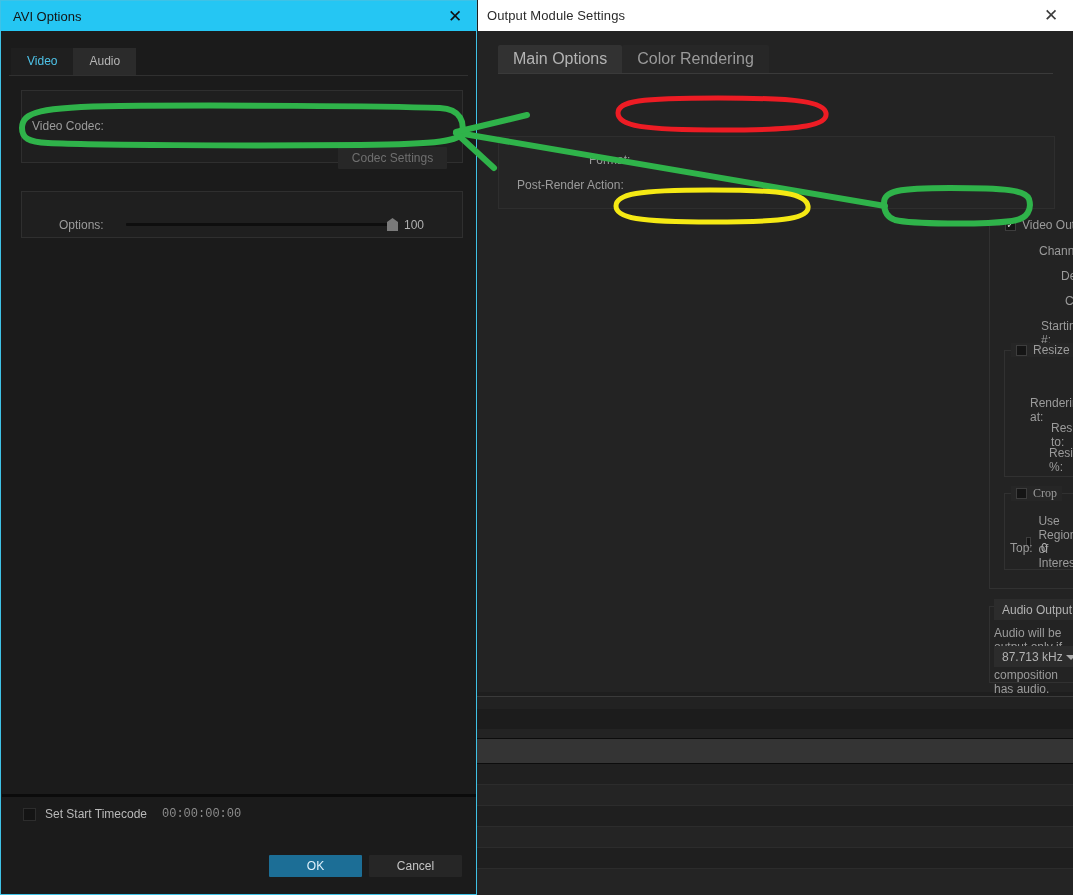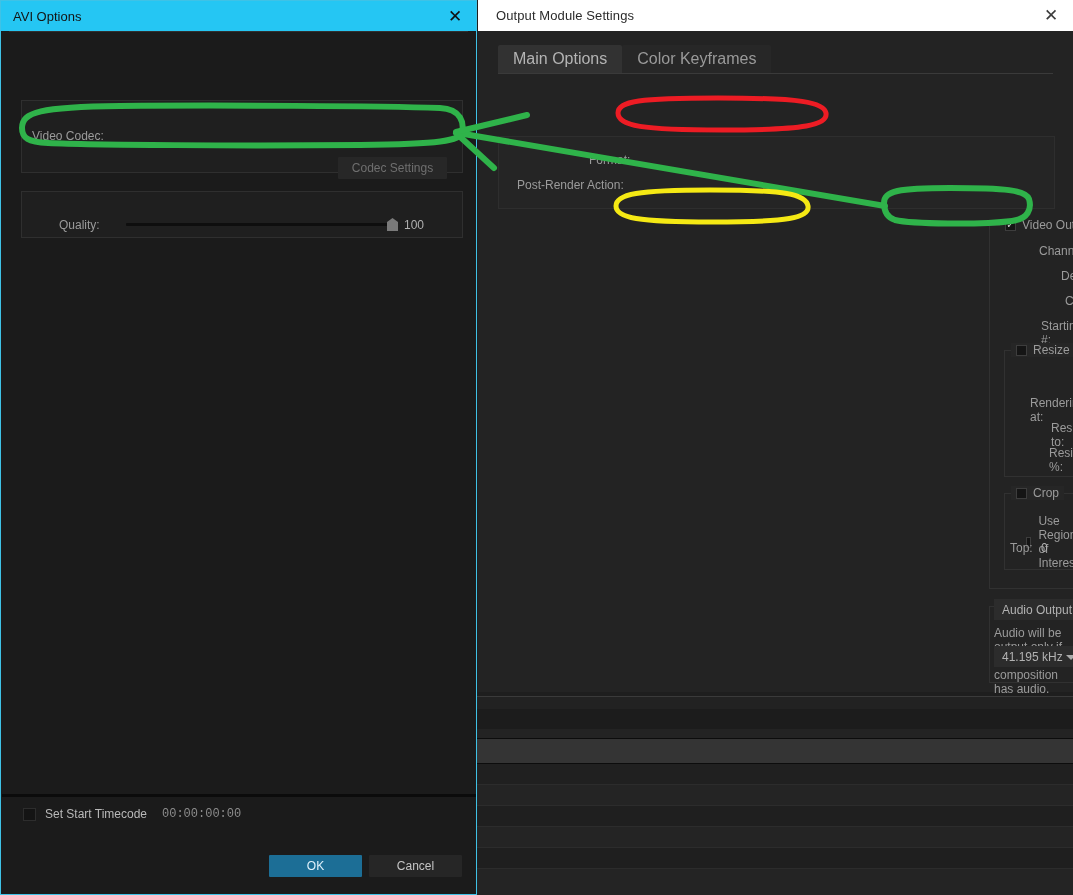"Output Module Settings" #output-titlebar { padding-left: 18px -> 9px }
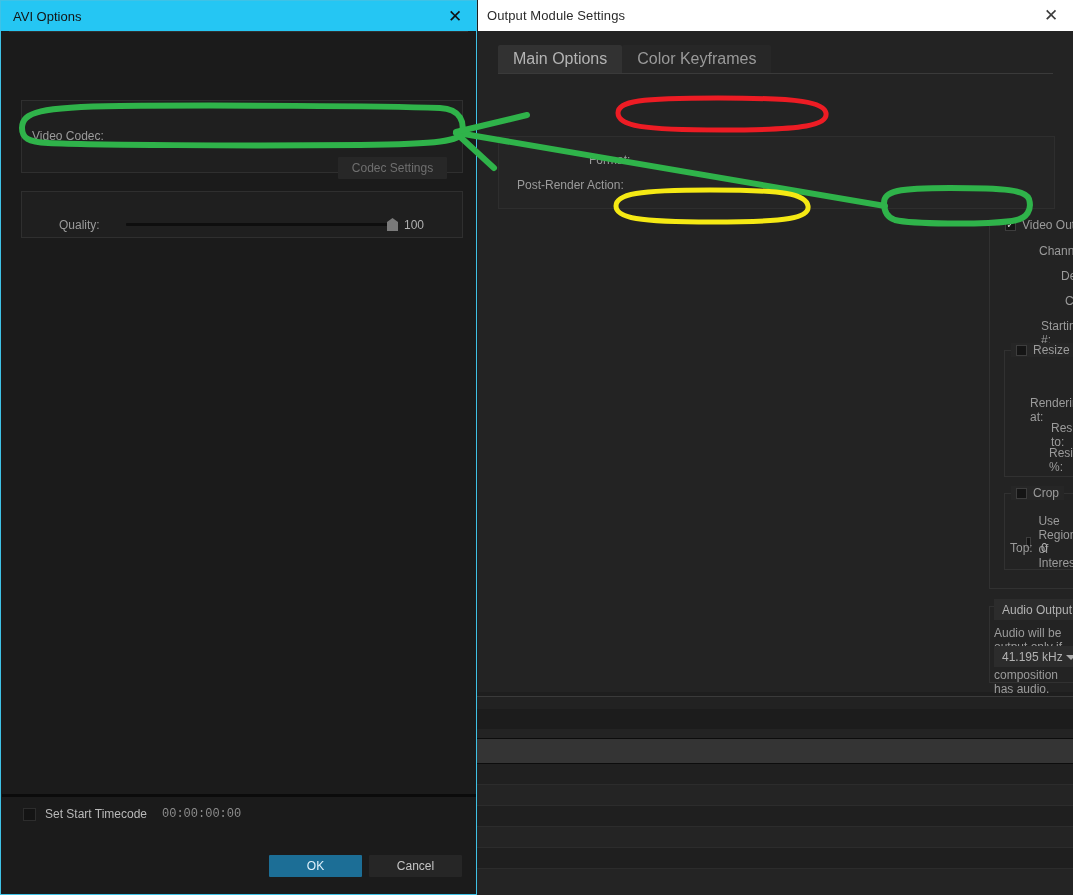"Video" div { html: none -> <div> <div> <span>Video</span> </div> <div> <span>Audio</span> </div> </div> }
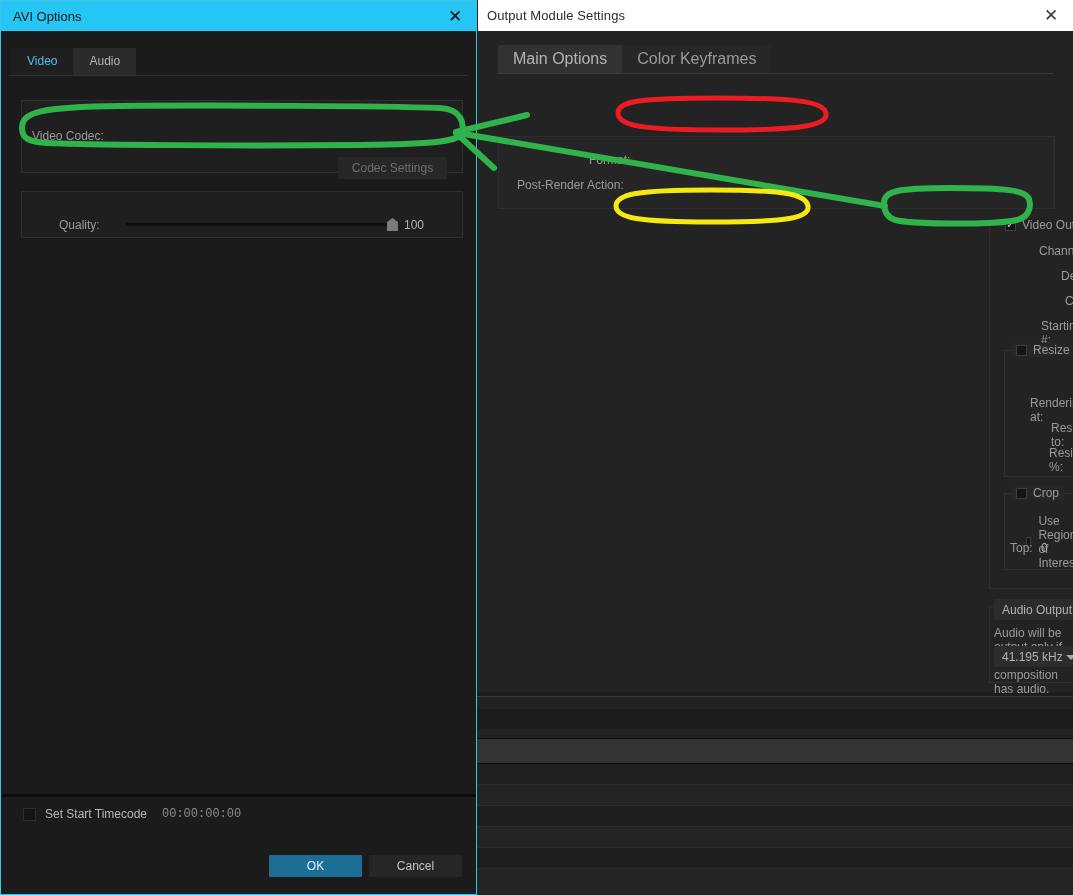"Color Keyframes" span { text: Keyframes -> Rendering }
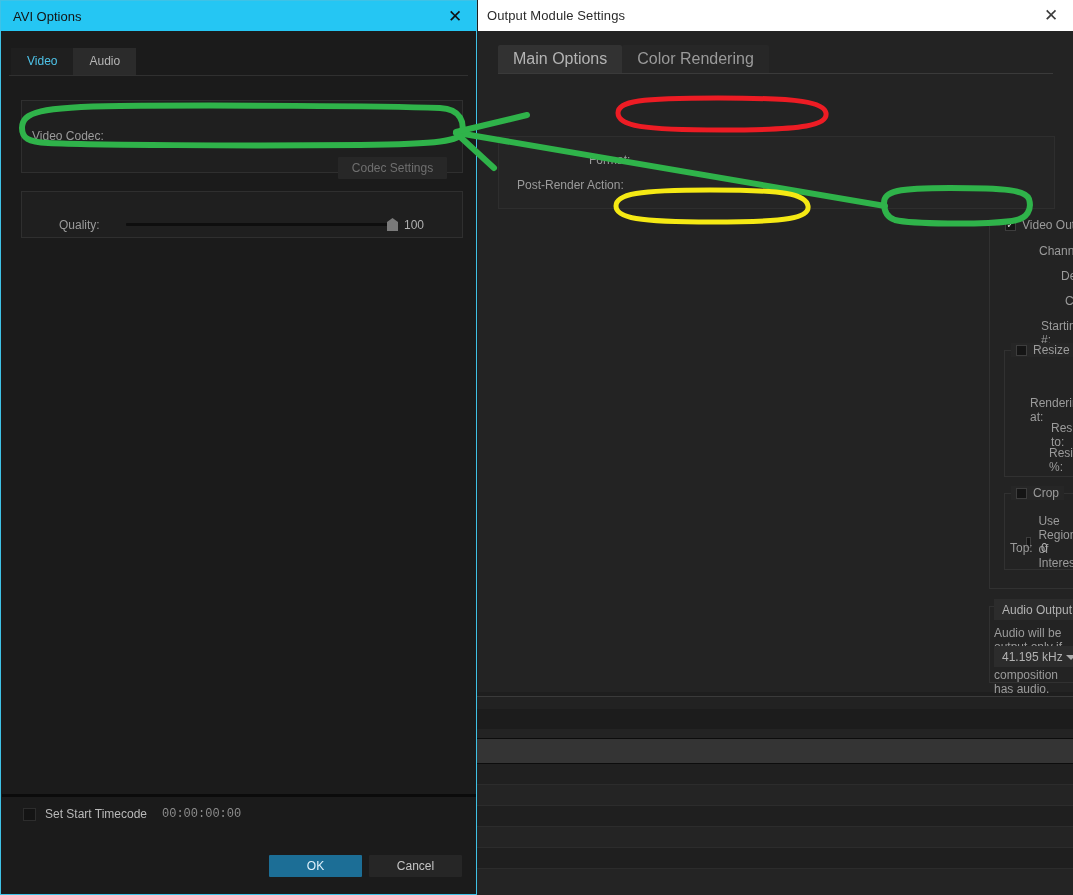"Video Codec:" div { top: 99px -> 89px }
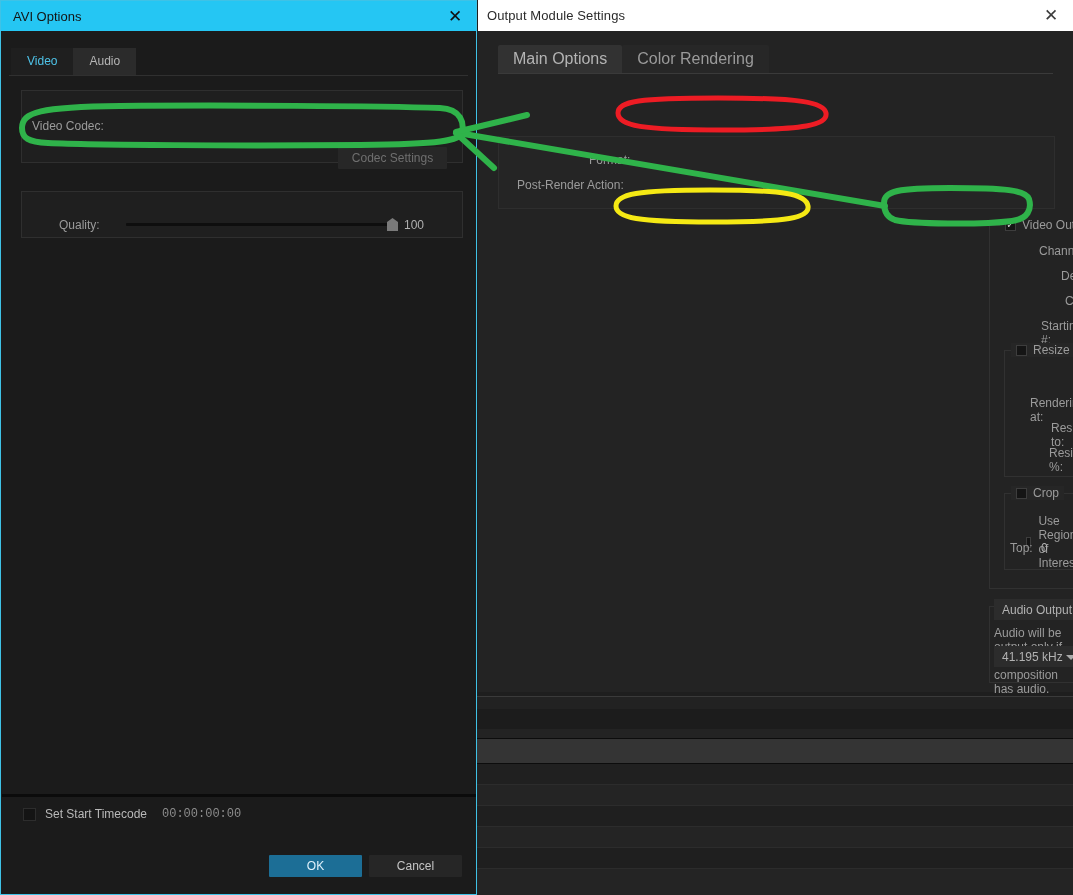"Quality:" div.lbl { text: Quality -> Options }
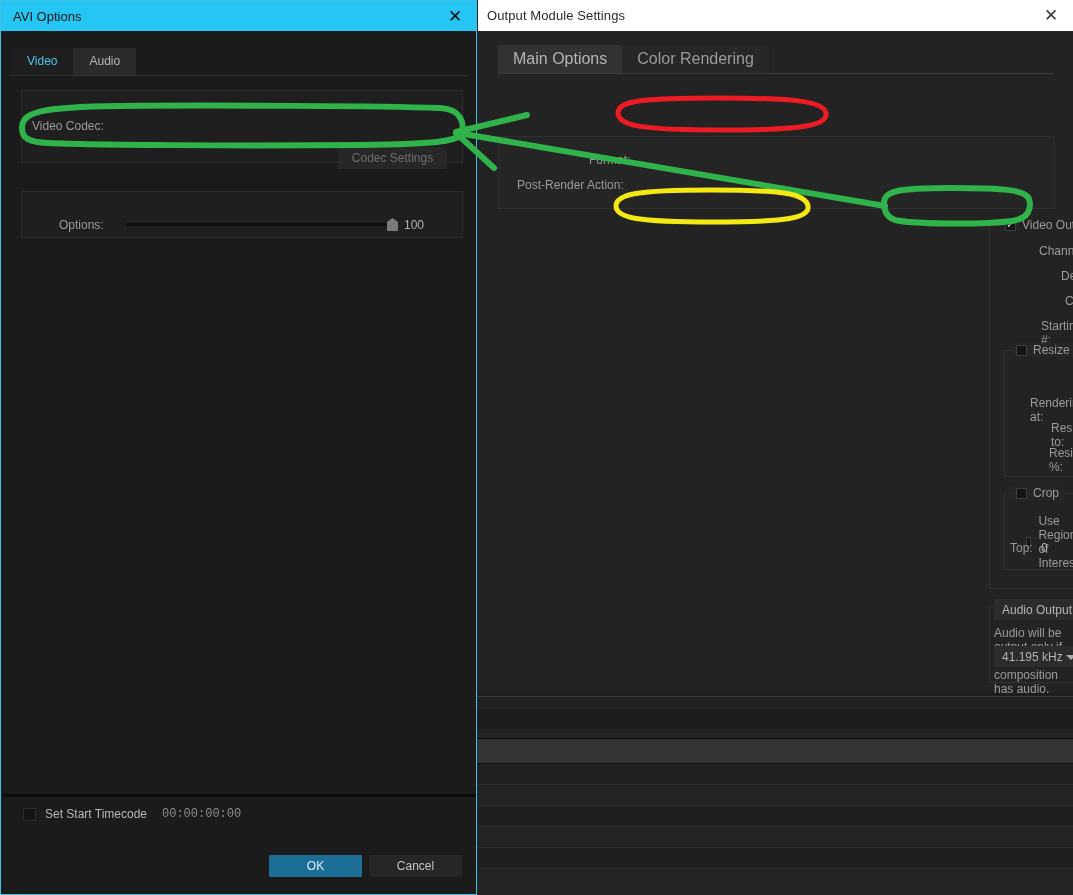"Crop" div.group-title { font-family: none -> Liberation Serif, serif }
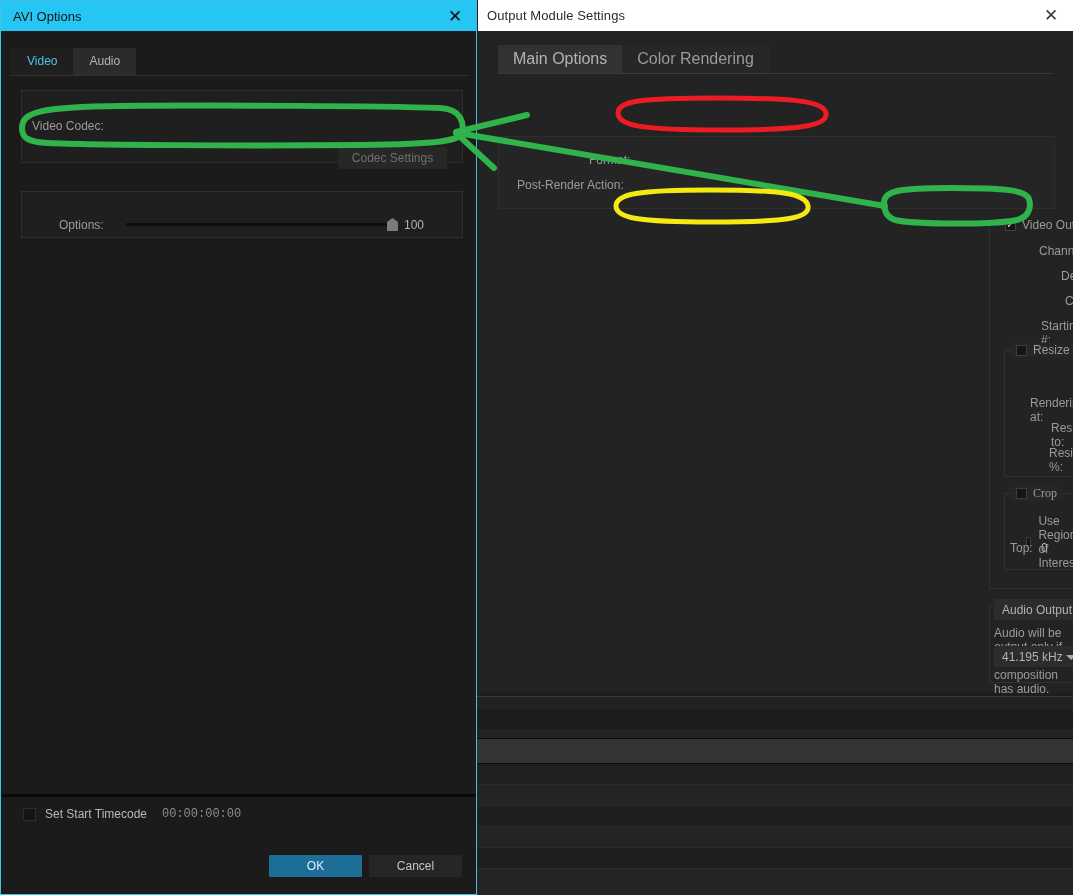"41.195 kHz" span { text: 41.195 -> 87.713 }
